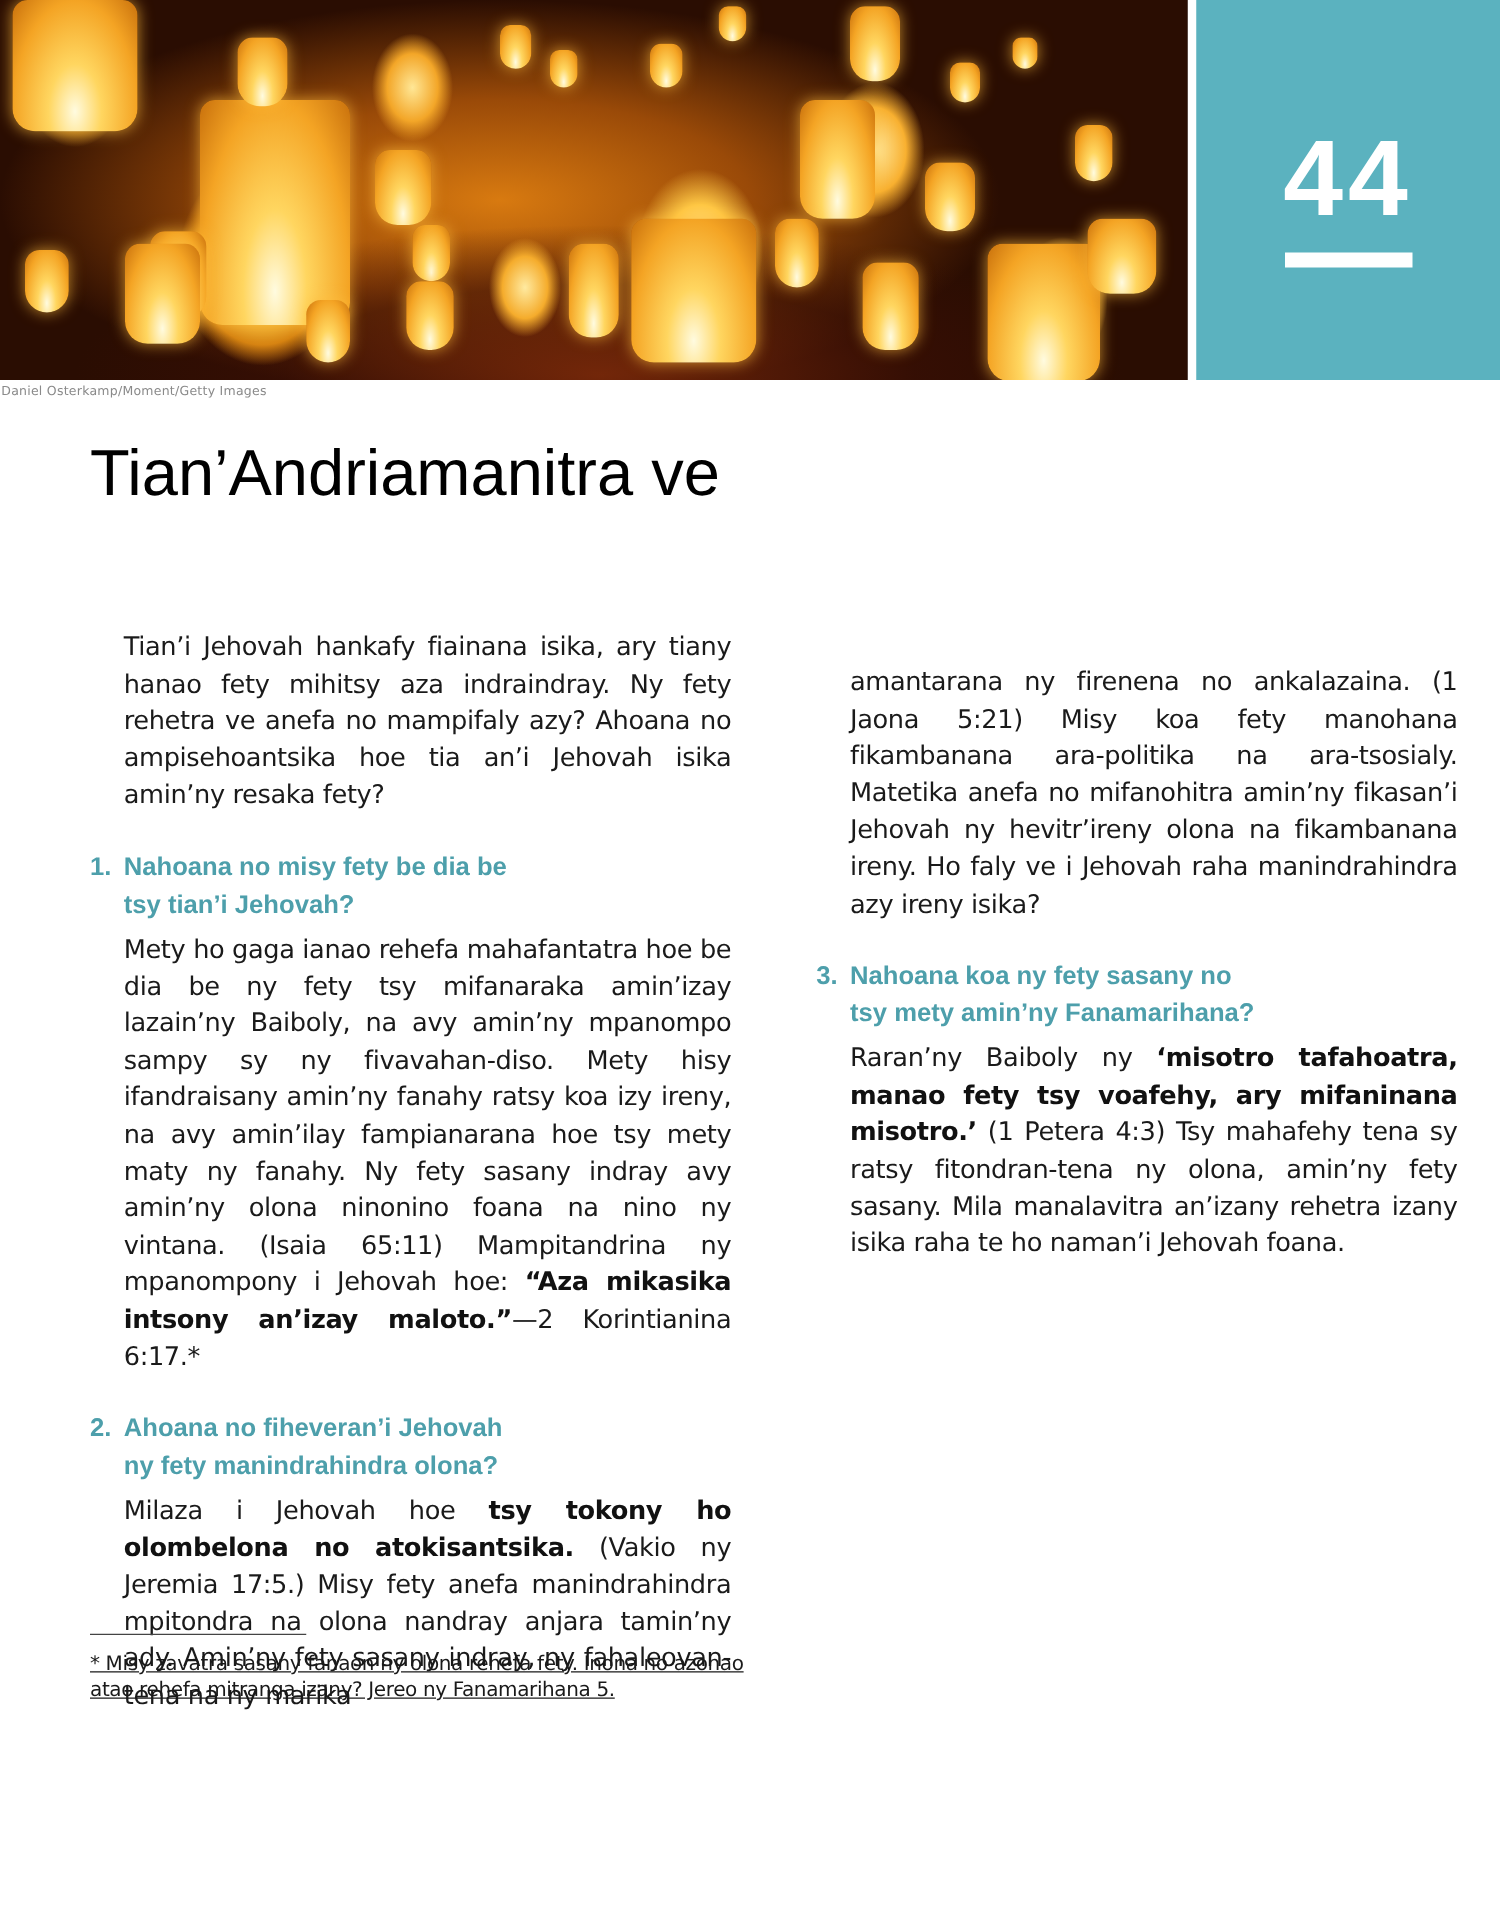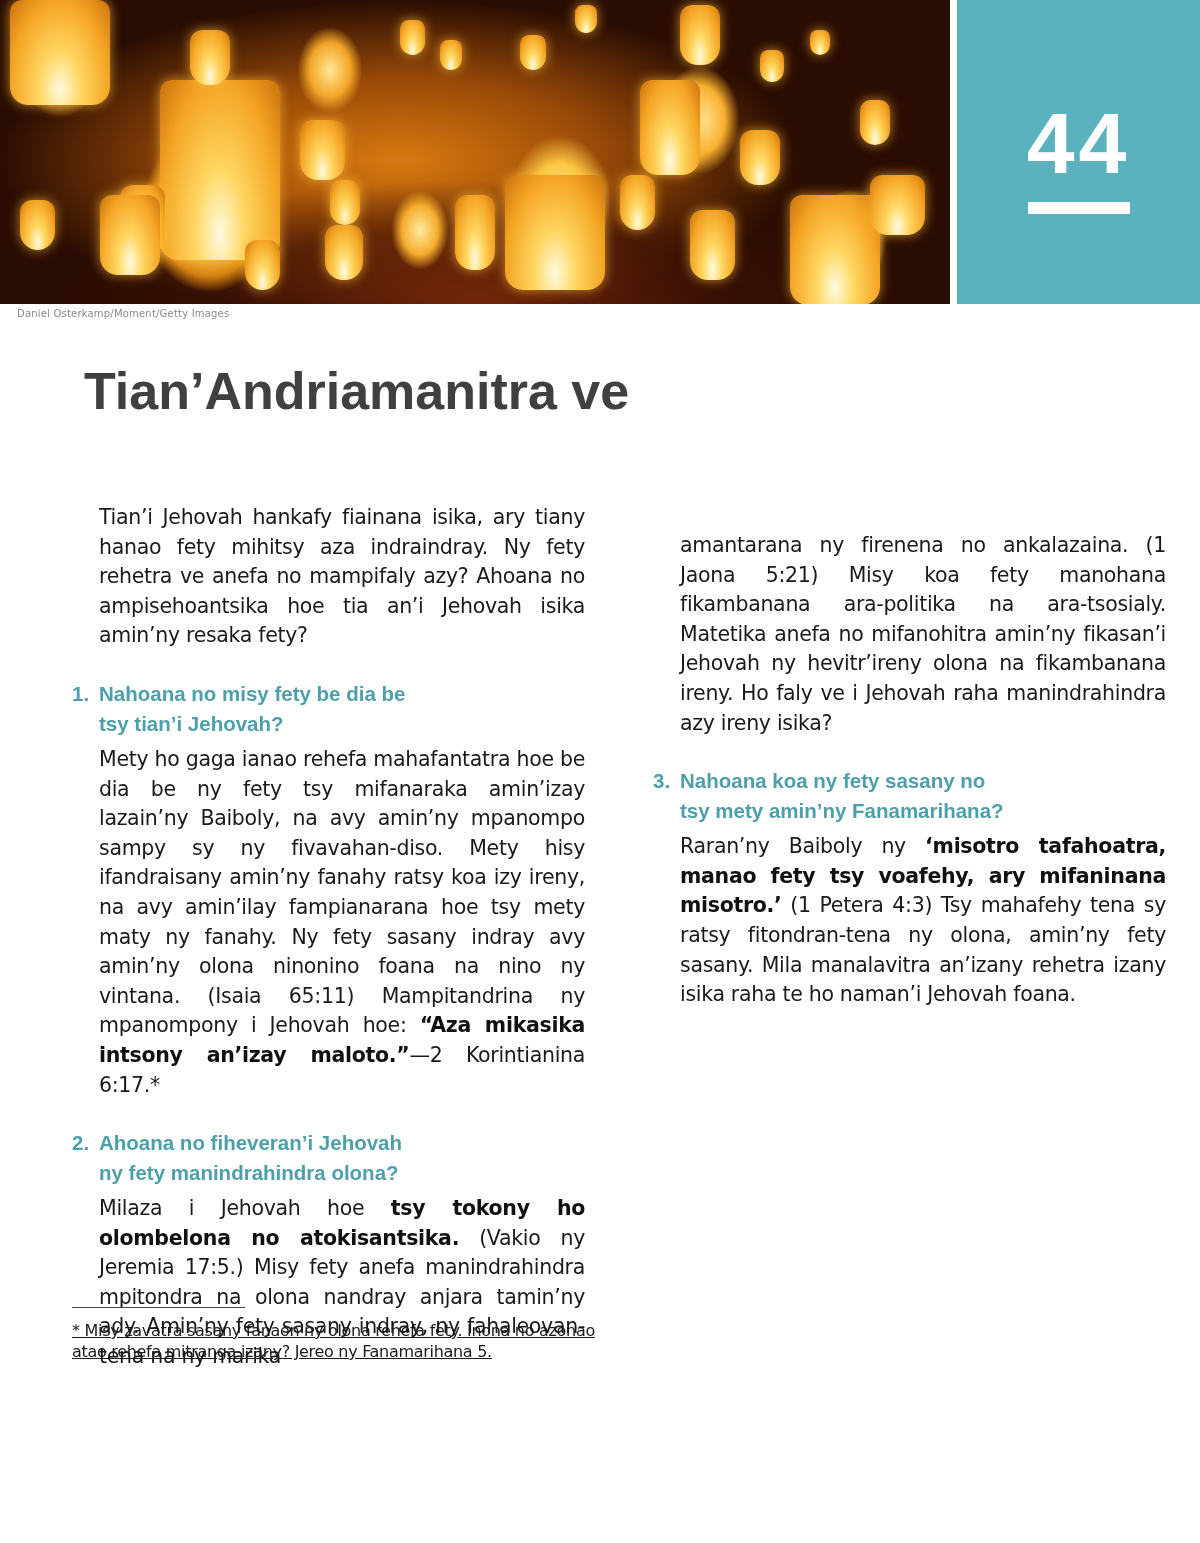"Daniel Osterkamp/Moment/Getty Images" .credit { margin-left: 16px -> none }
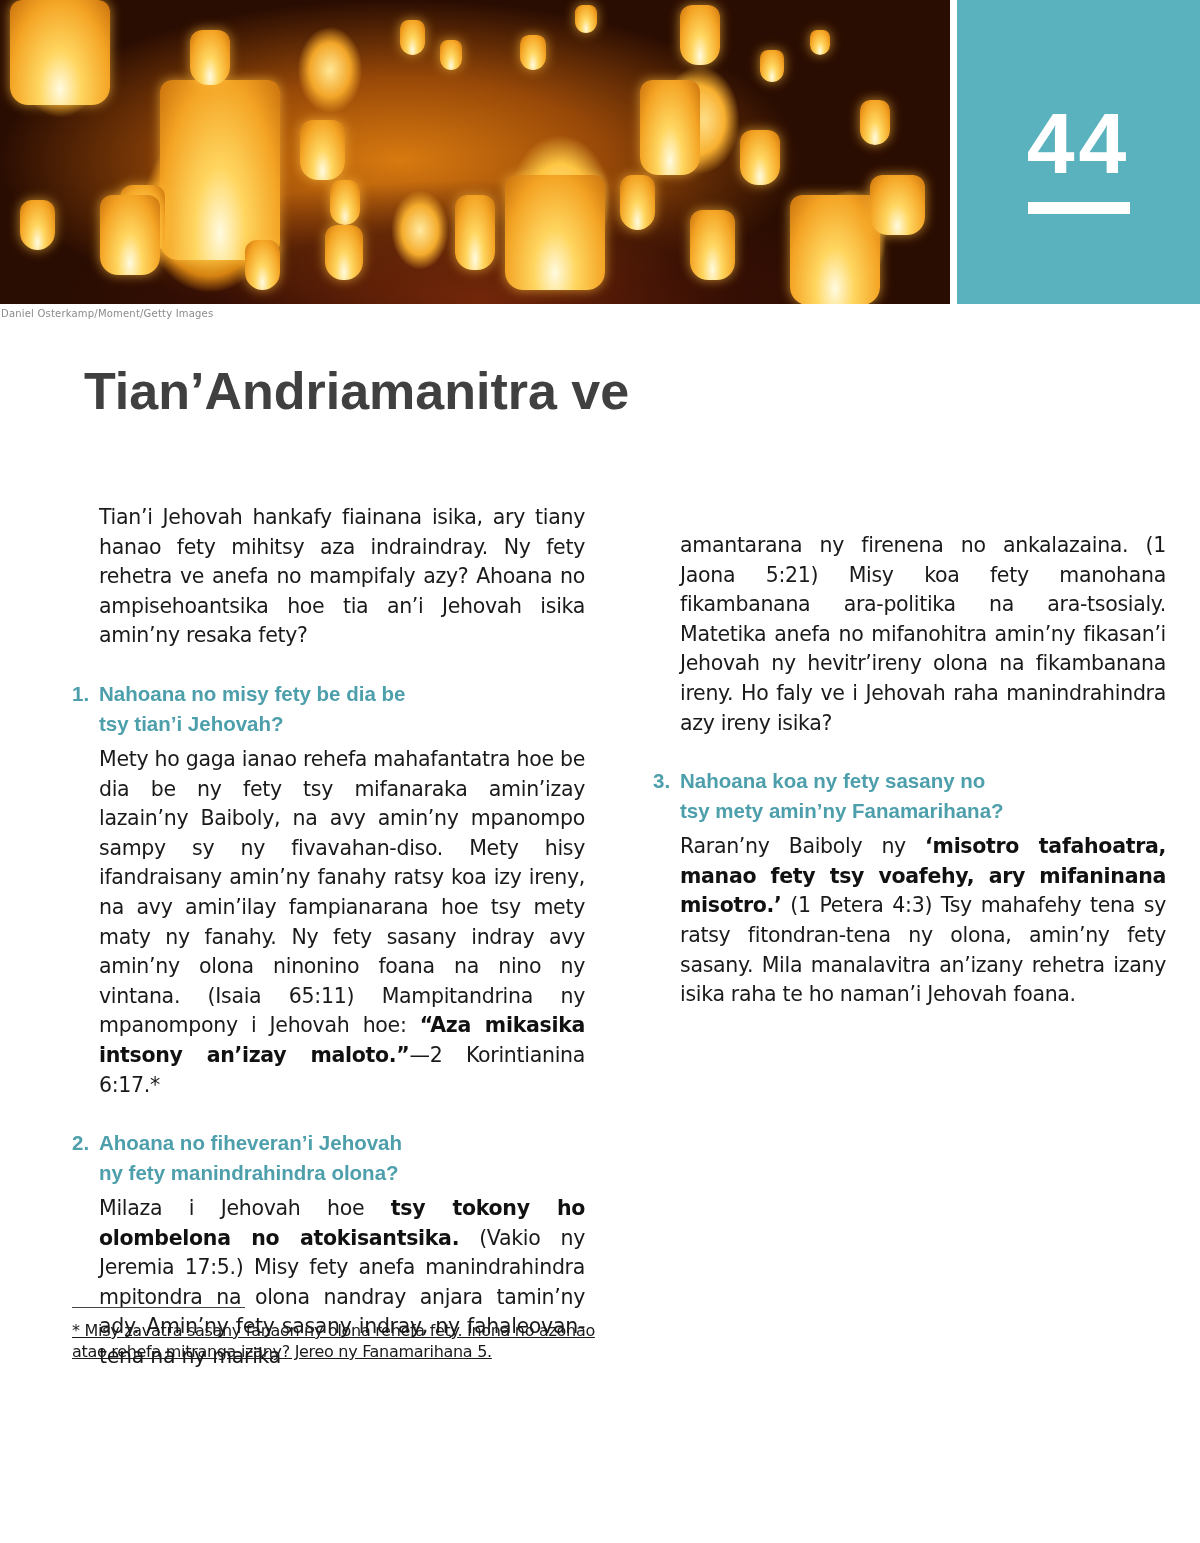"Tian’Andriamanitra ve" .title { color: #404040 -> #000000; font-weight: bold -> normal; margin: 12px -> 0 }
